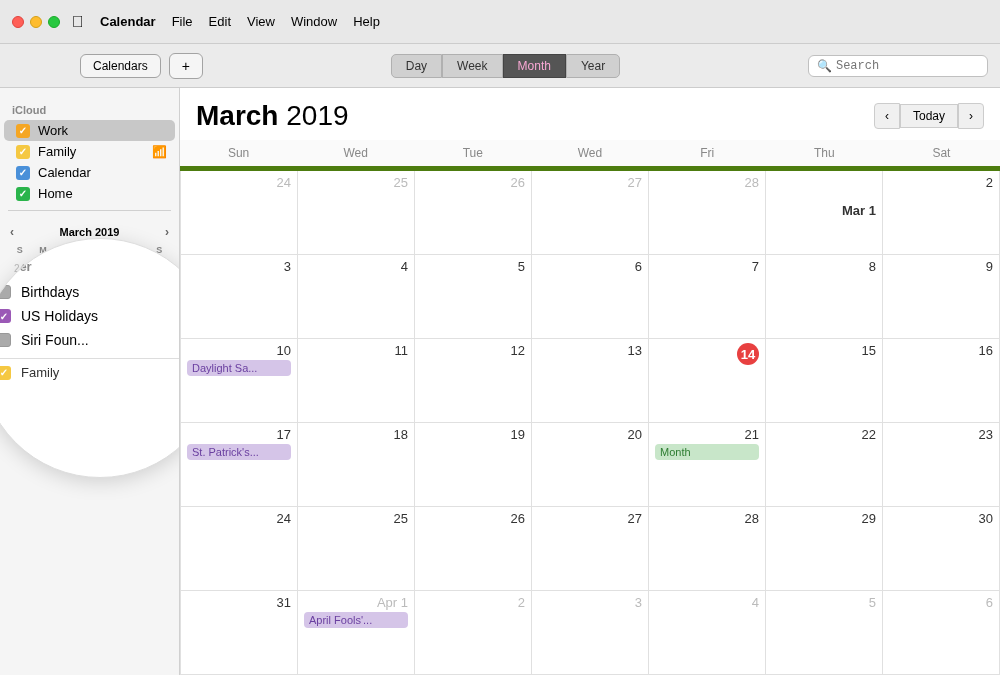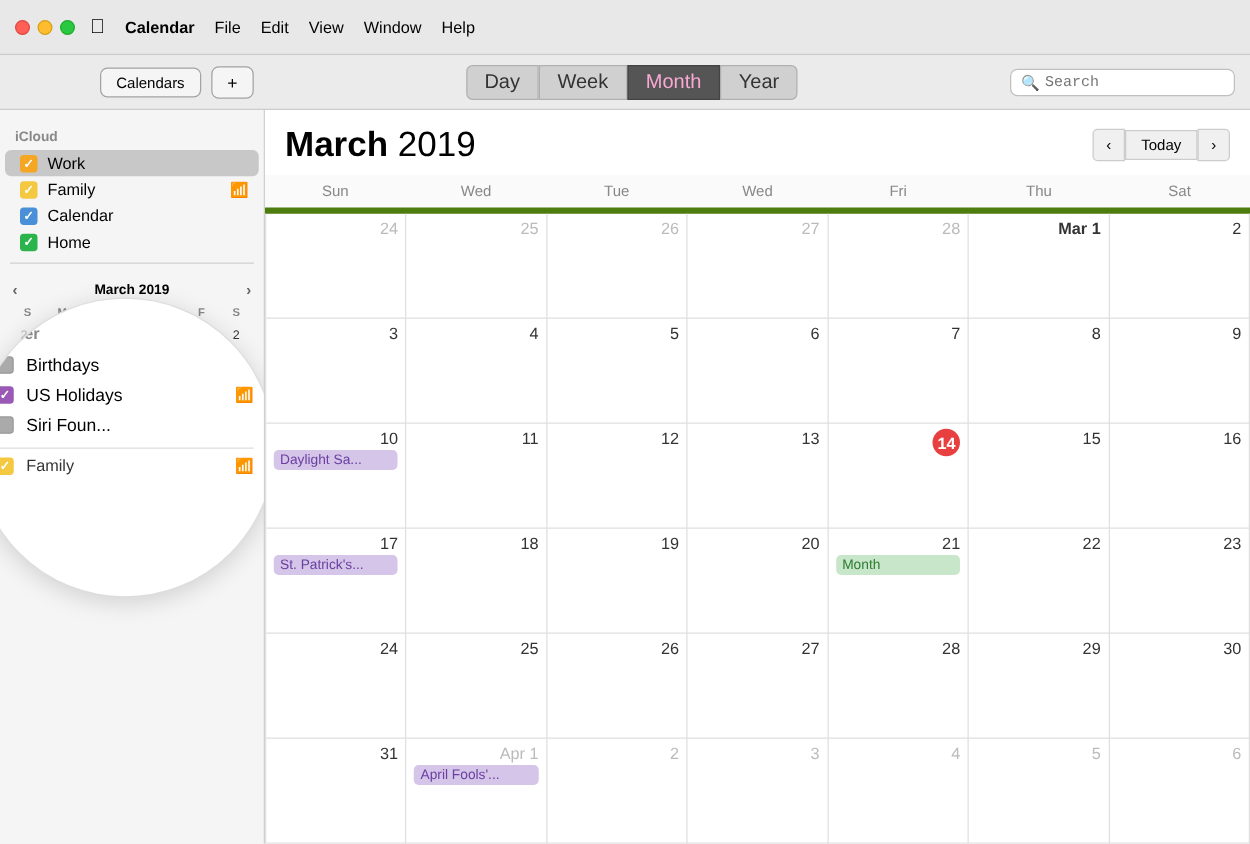"Day" .view-btn { font-size: 16px -> 12px }
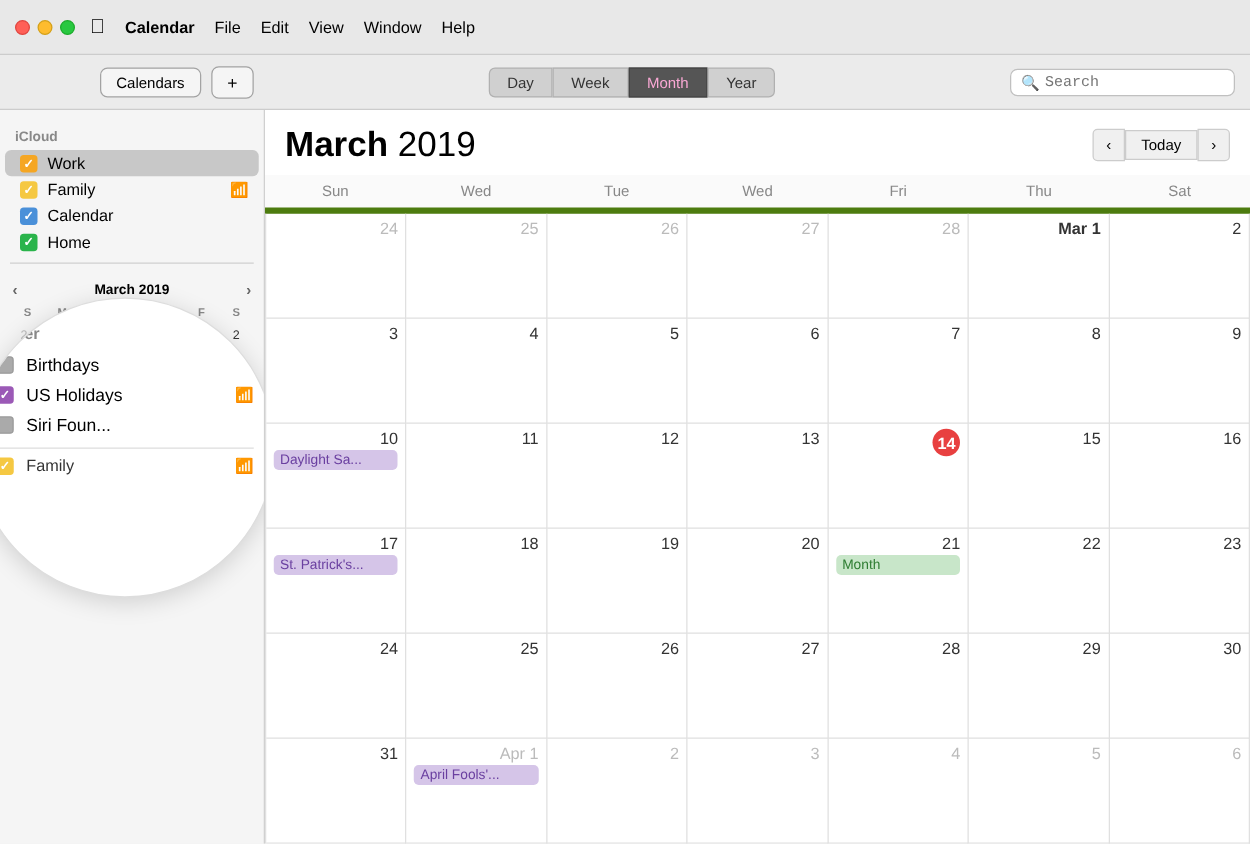"iCloud" .sidebar { width: 212px -> 180px }
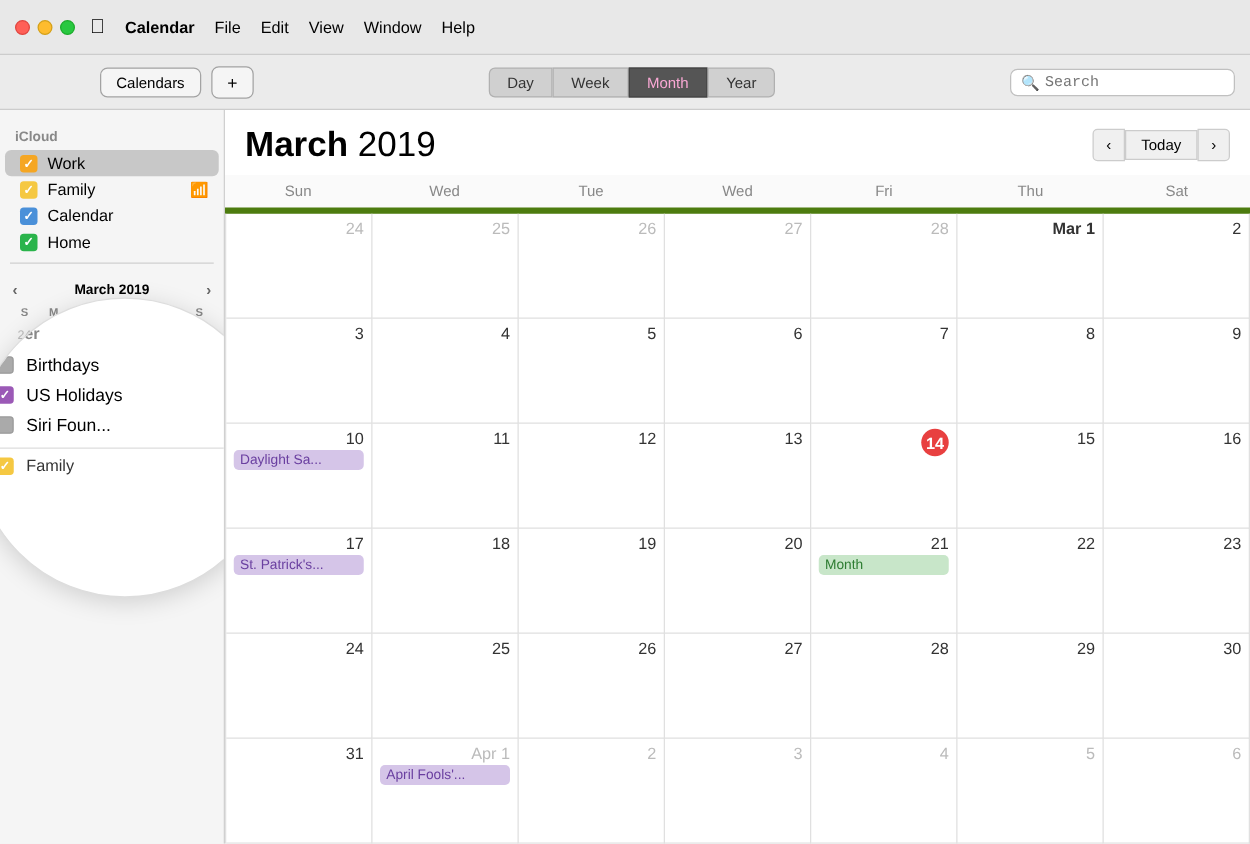"Mar 1" .cell-num.first-of-month { margin-top: none -> 28px }
